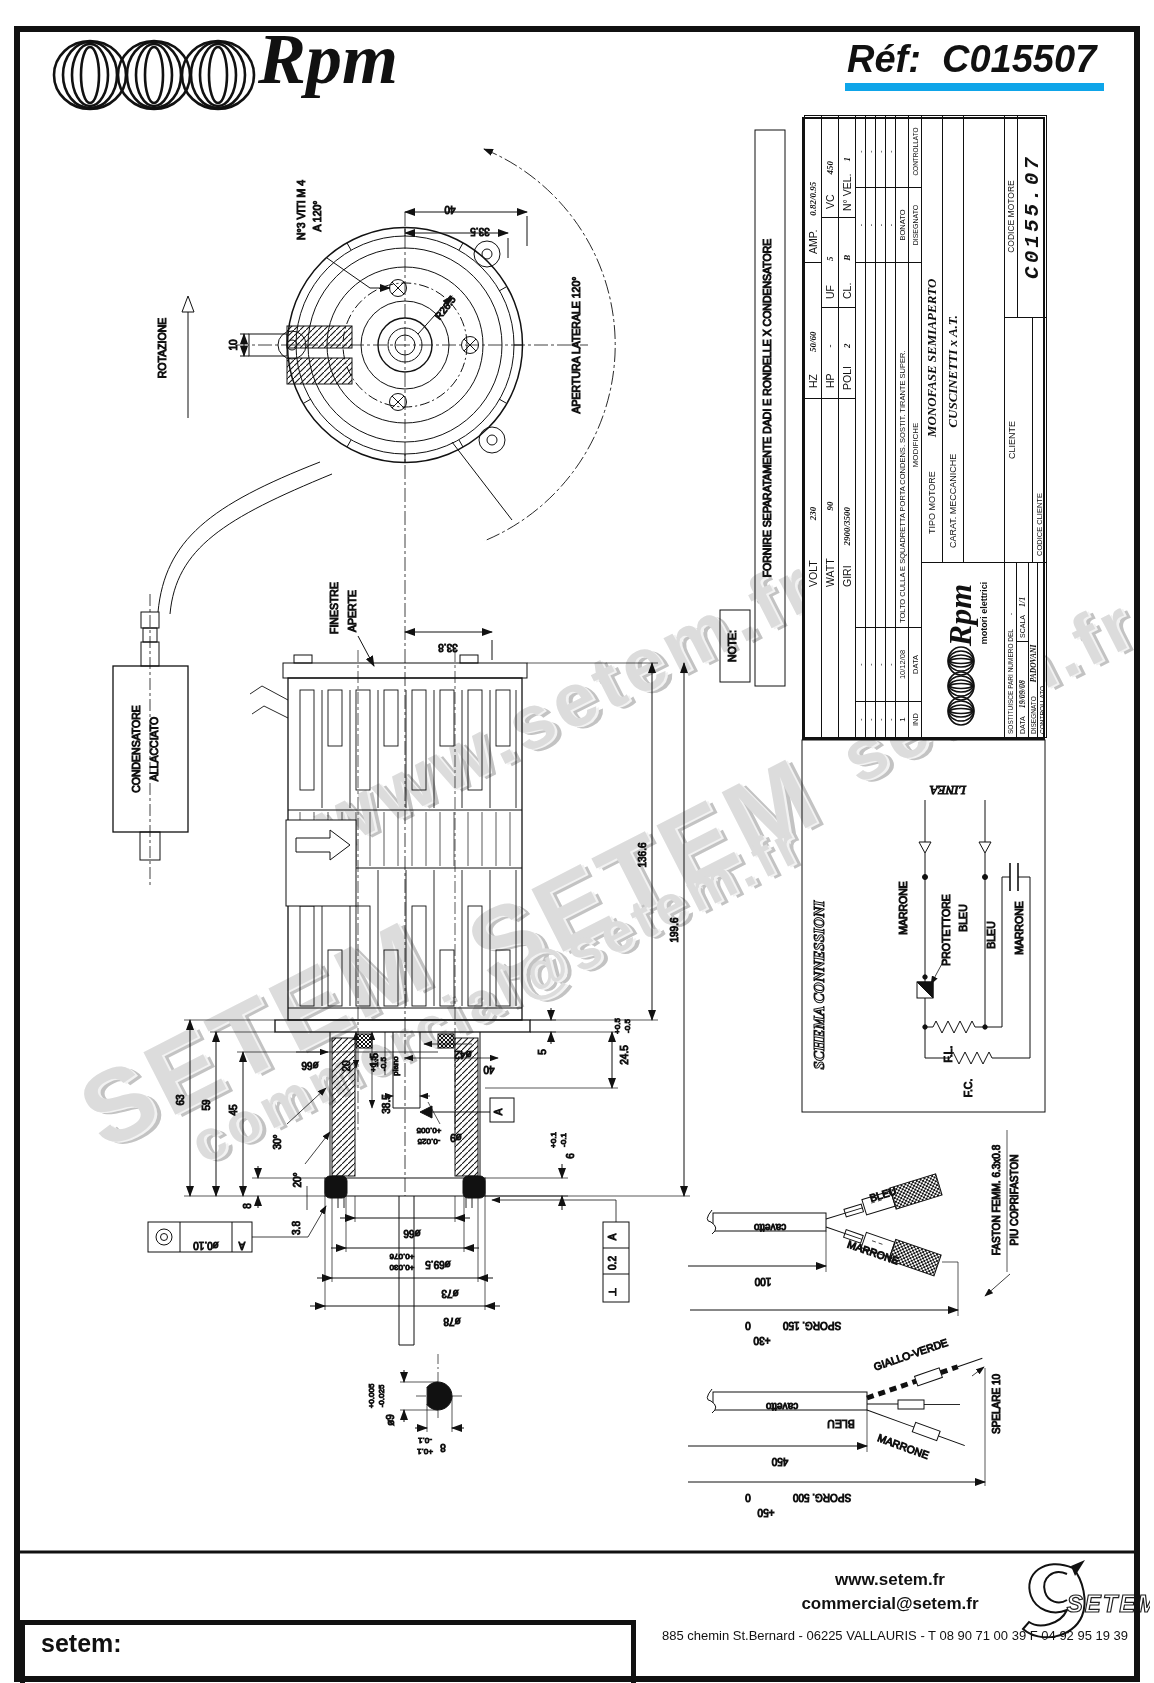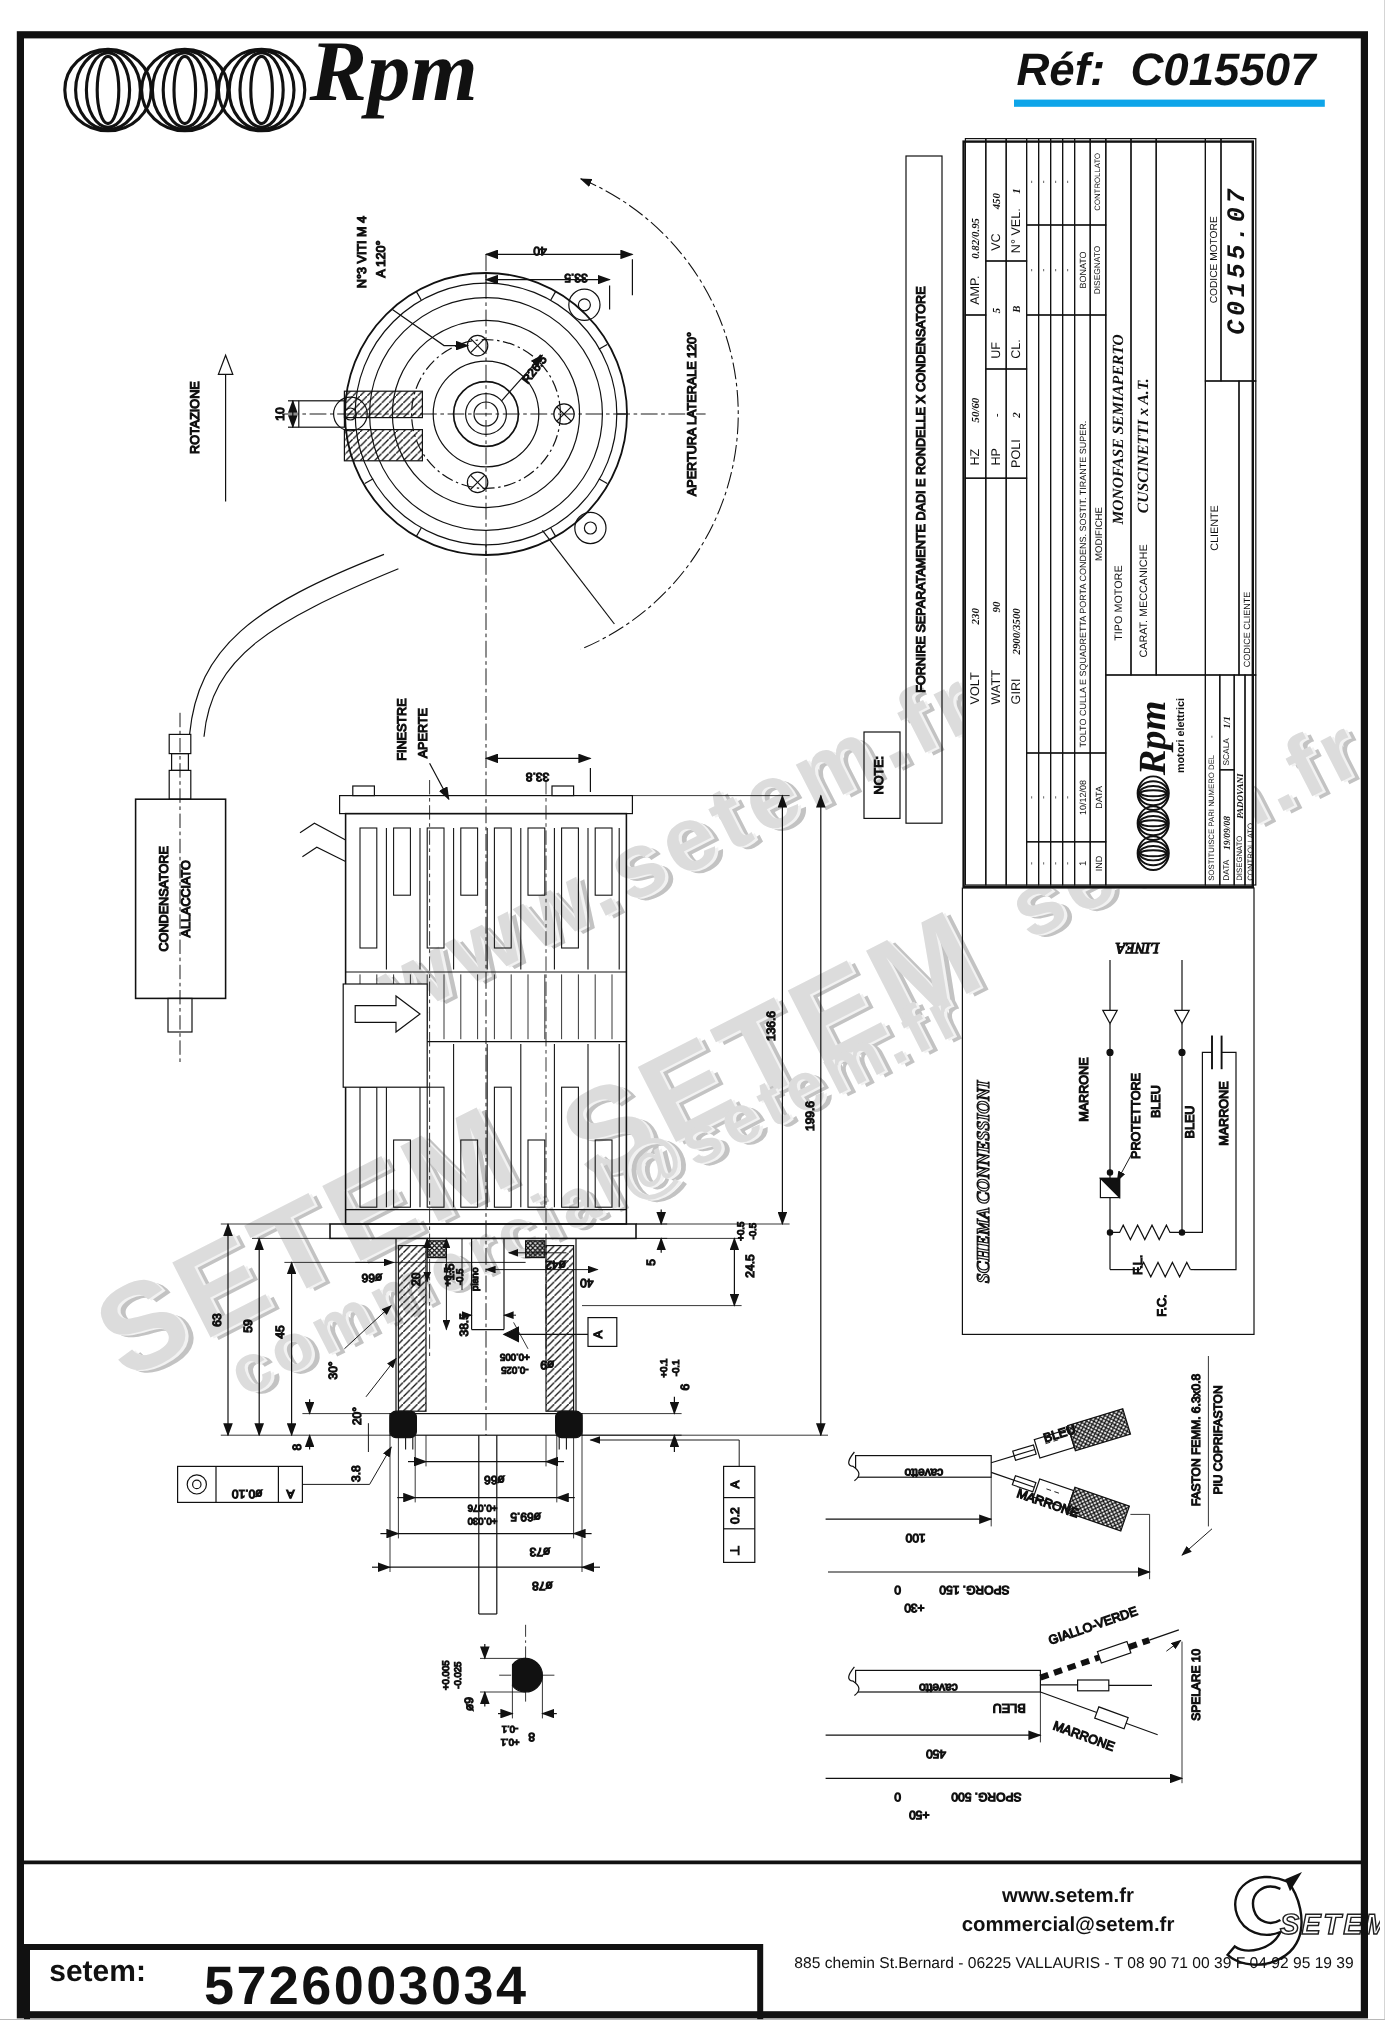"Réf: C015507" #refbox { border-bottom: 6px solid #0ea5e9 -> 8px solid #0ea5e9 }
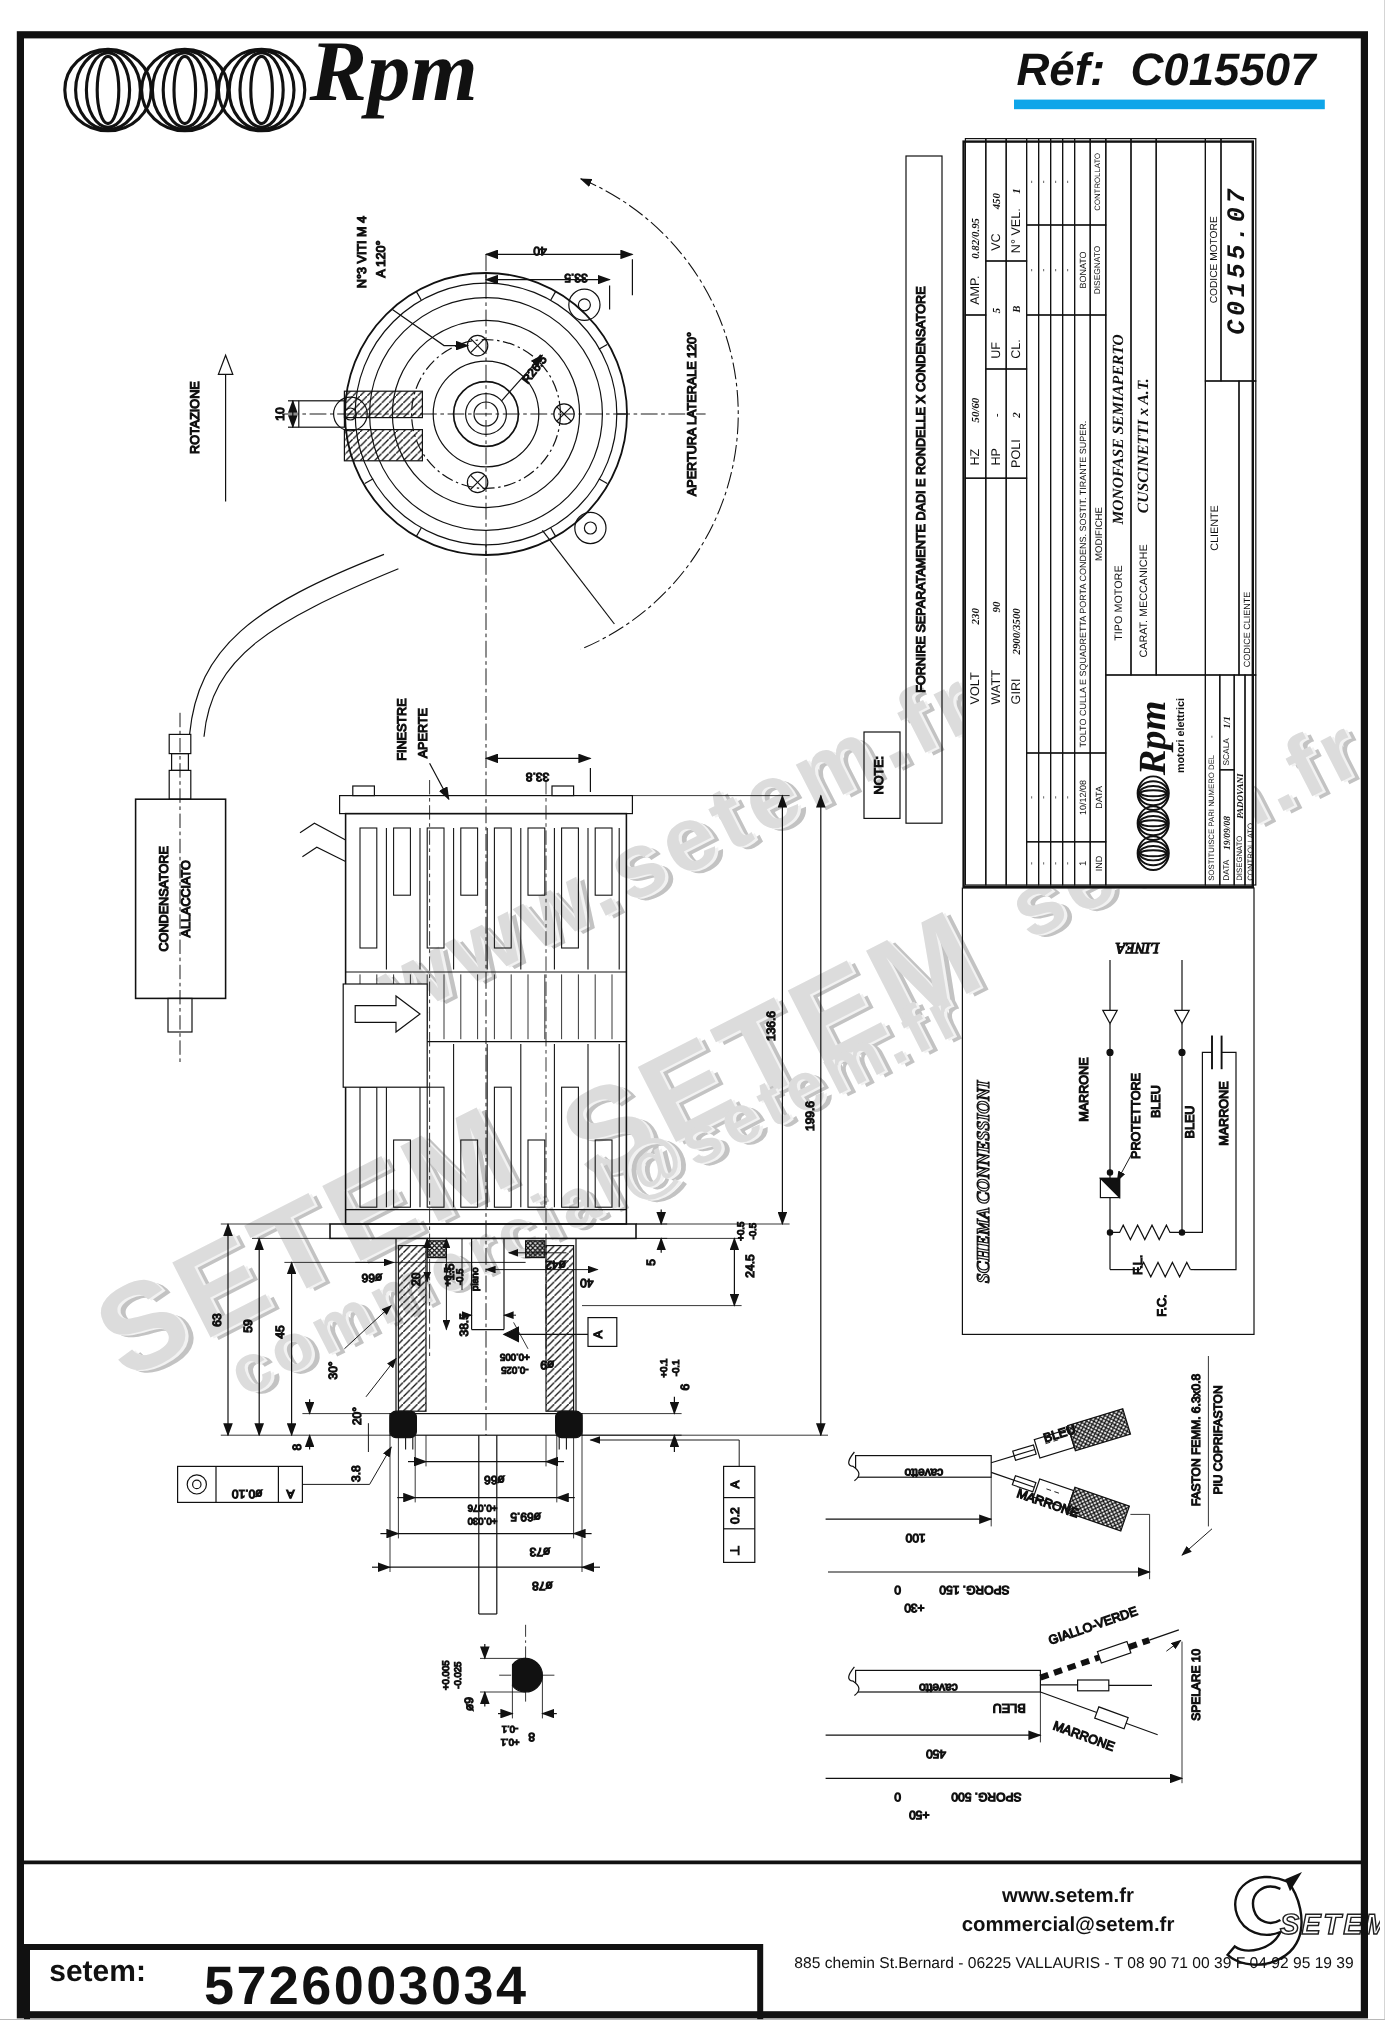"5726003034" div { html: <div>5726003034</div> -> none }
